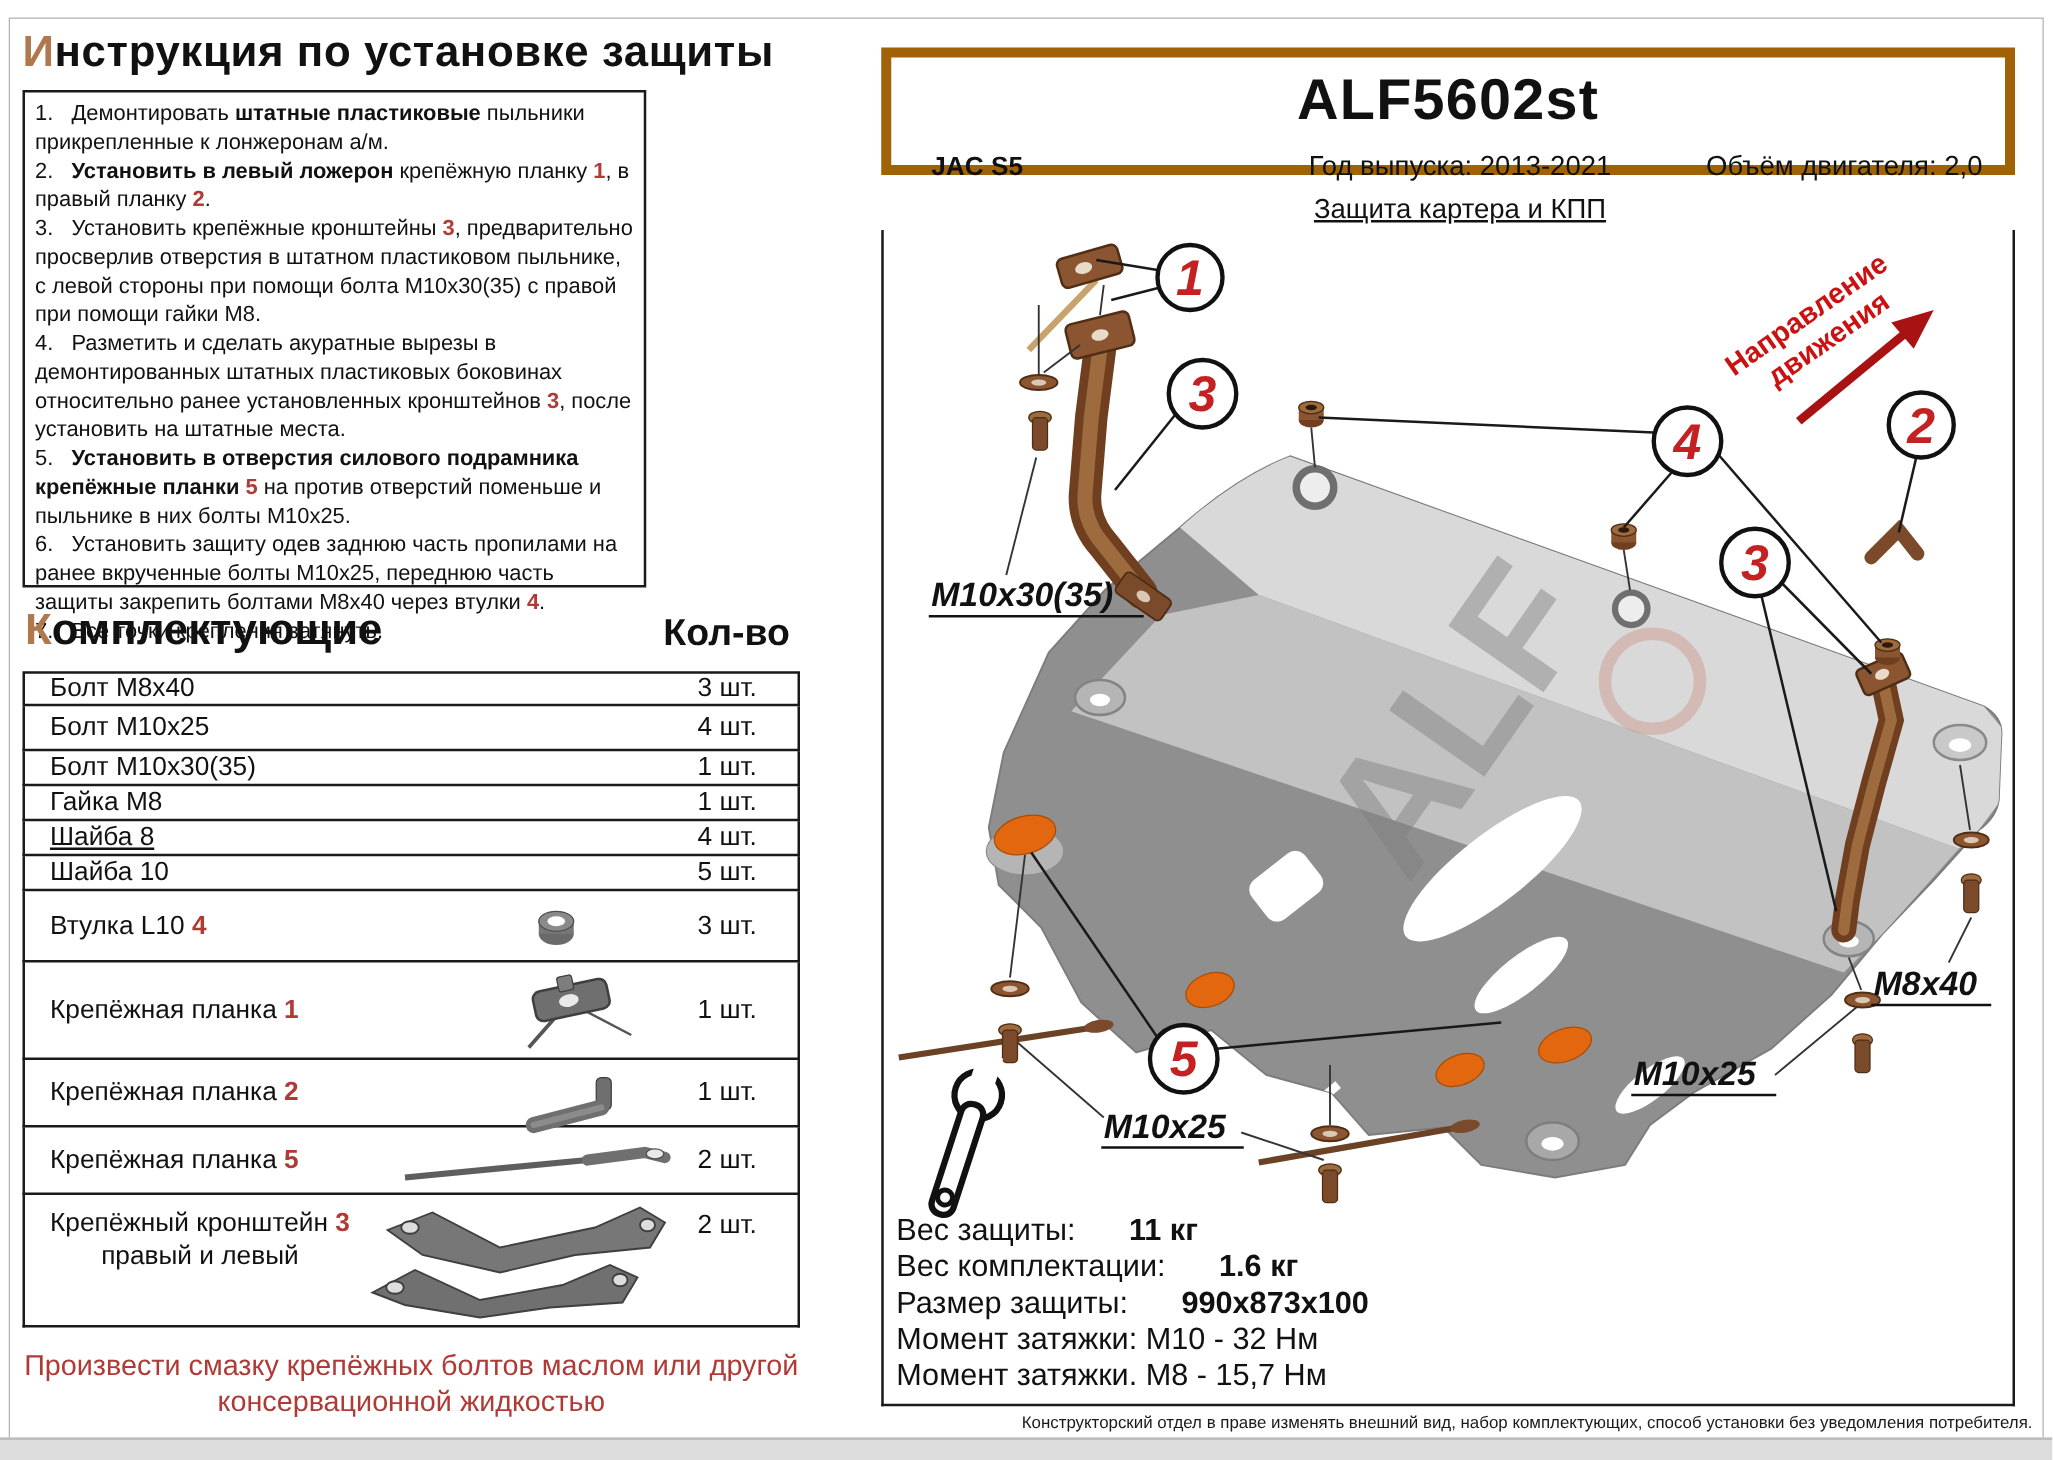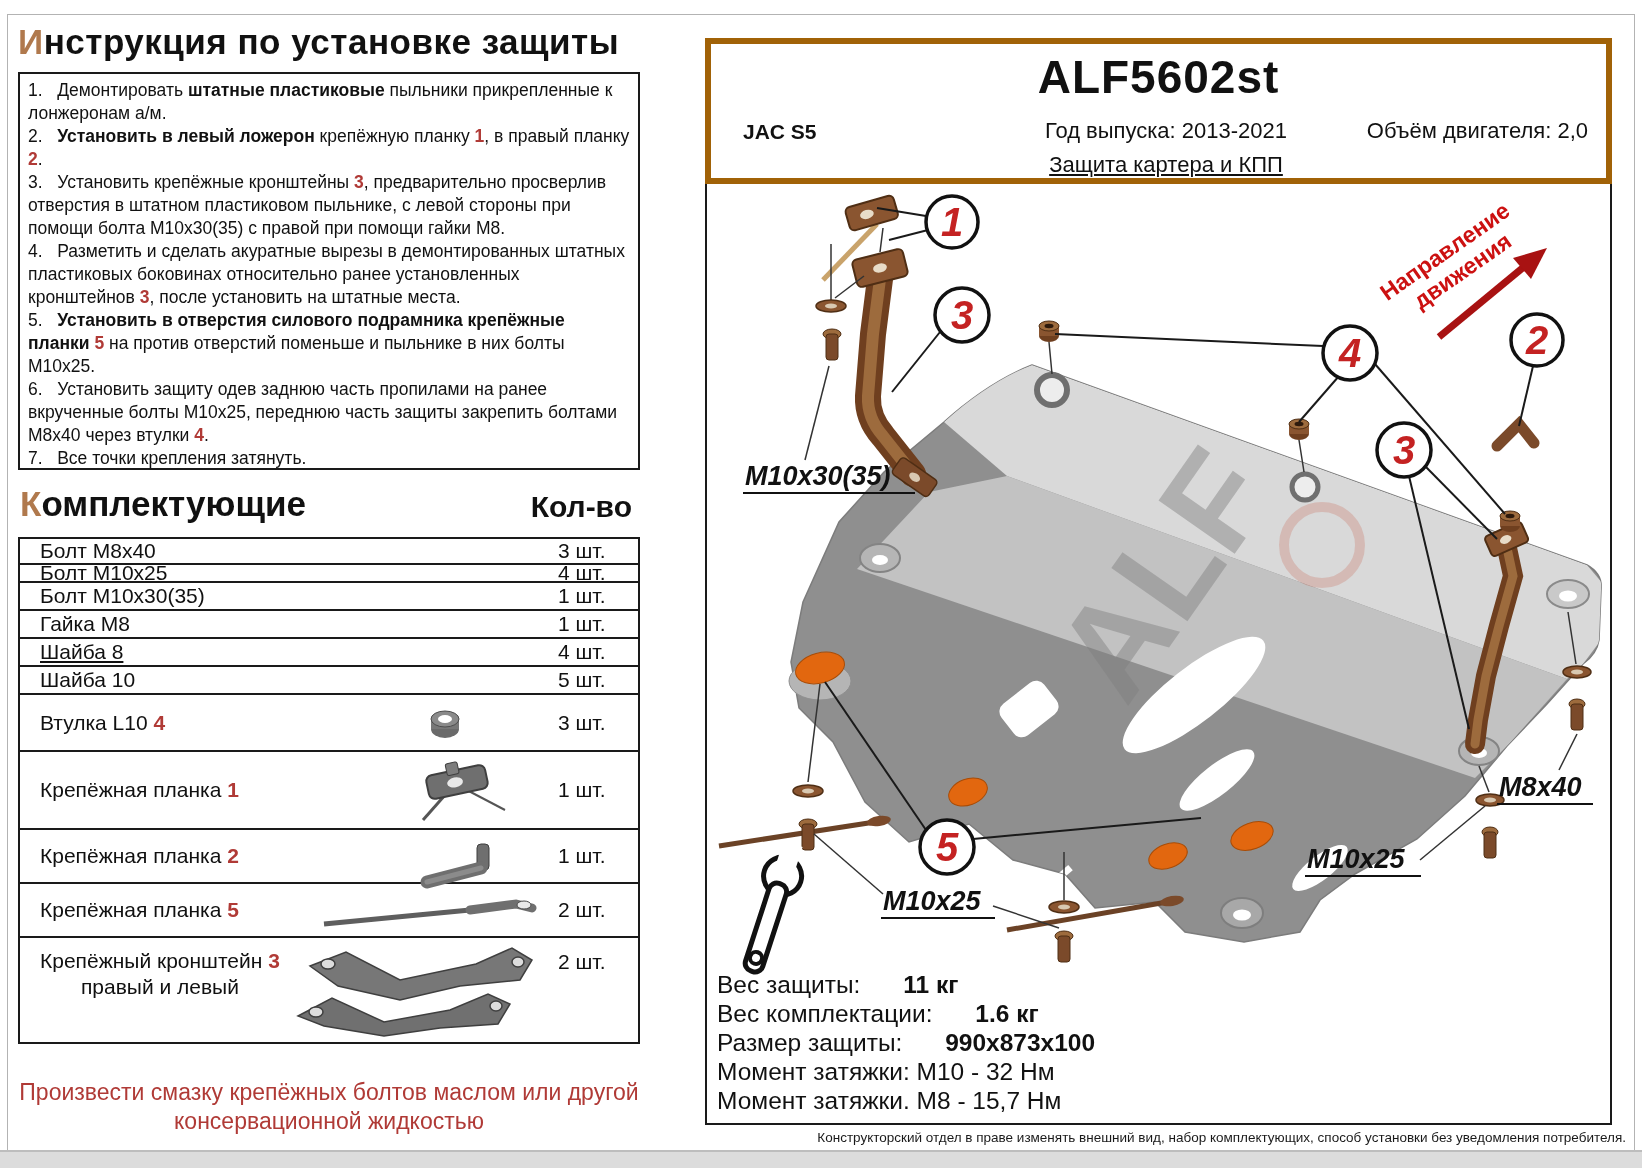"1. Демонтировать штатные пластиковые" .instr-box { width: 622px -> 499px }
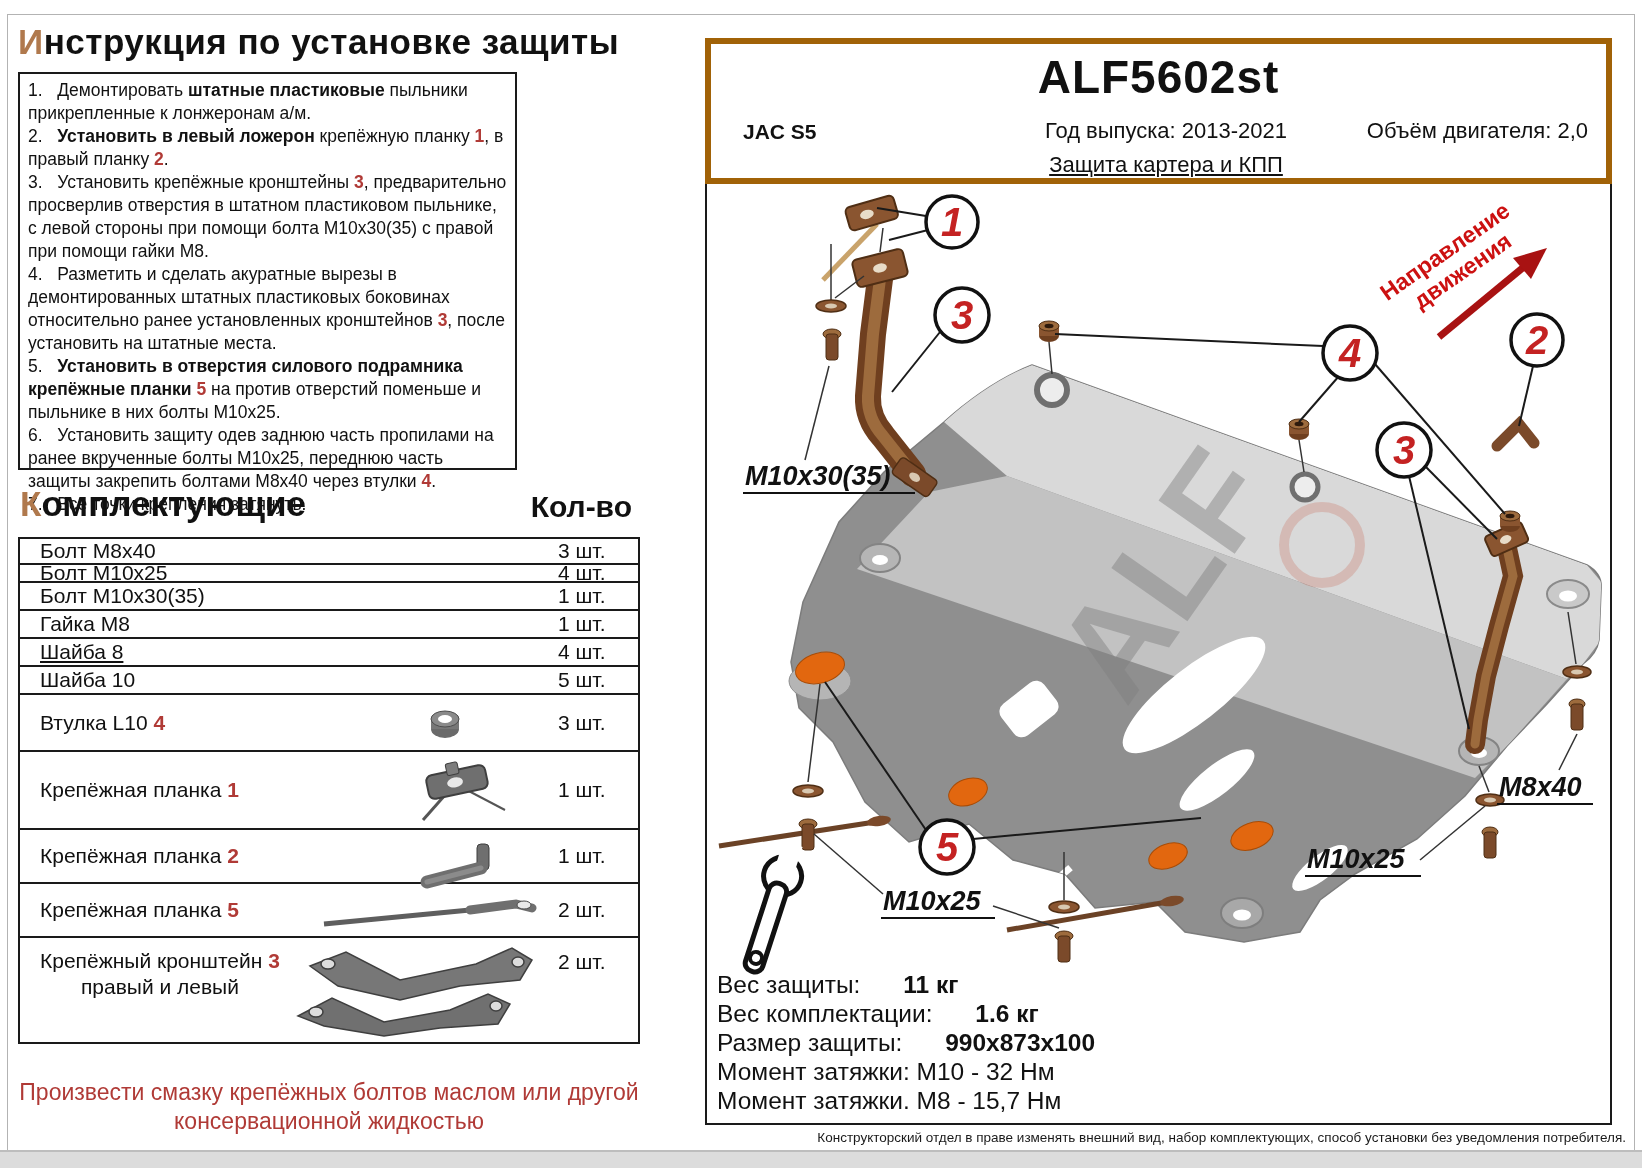"ALF5602st" .r-header { border: 6px solid #a16207 -> 8px solid #a16207; height: 146px -> 102px }
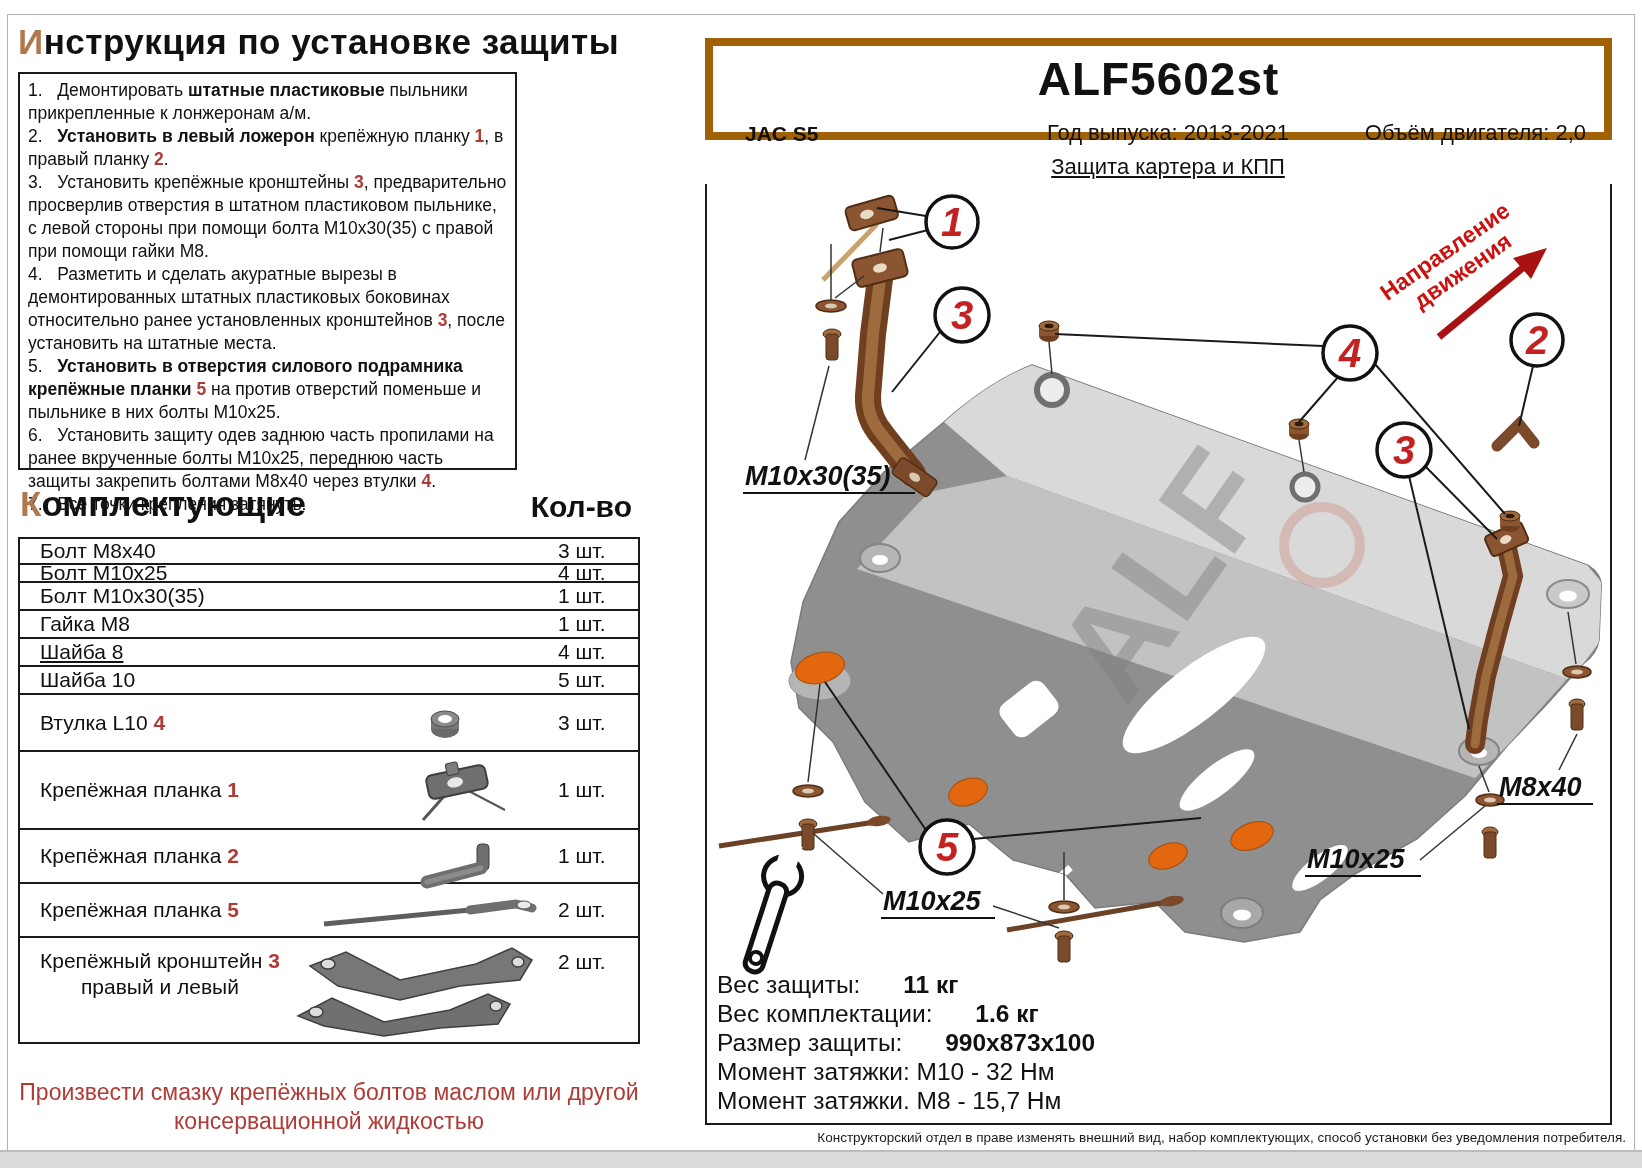"Болт М10х25" div.p-row { height: 18px -> 36px }
